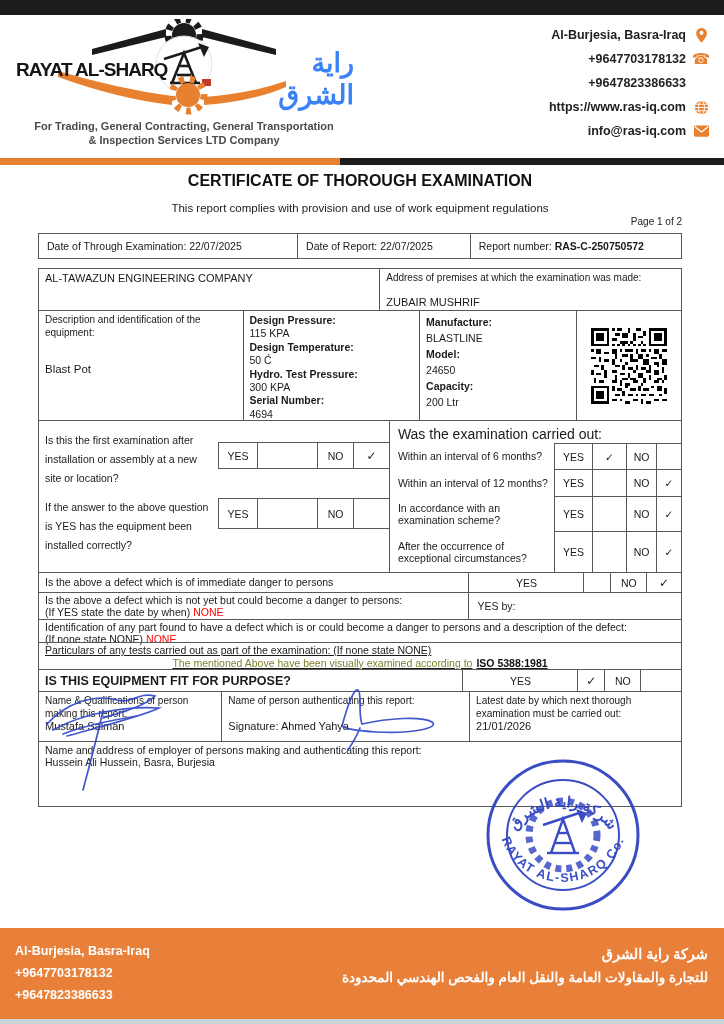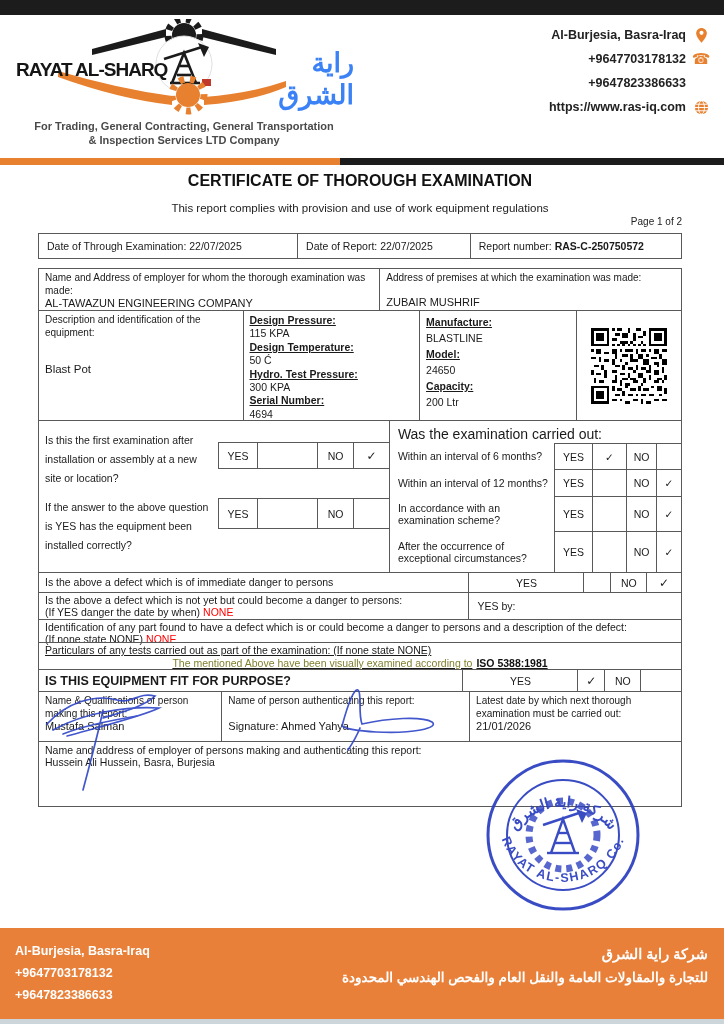"info@ras-iq.com" div.contact-row { html: none -> <div> <span>info@ras-iq.com</span> <span> <svg> <rect></rect> <path></path> </svg> </span> </div> }
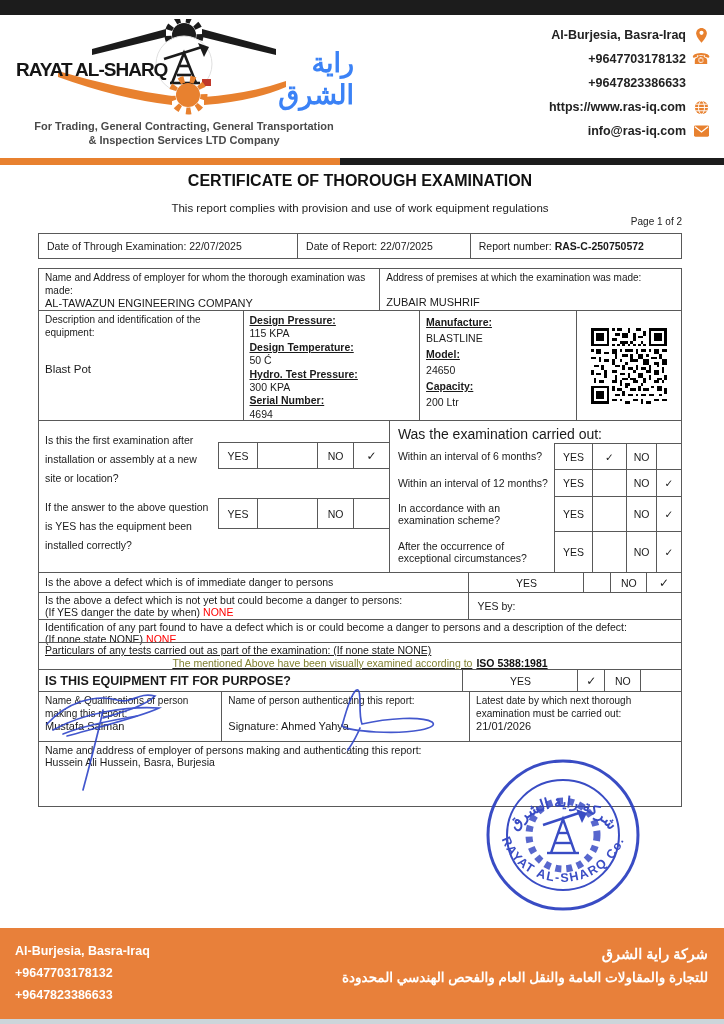"Name and Address of employer for" div.lbl { html: <div>Name and Address of employer for whom the thorough examination was made:</div> -> none }
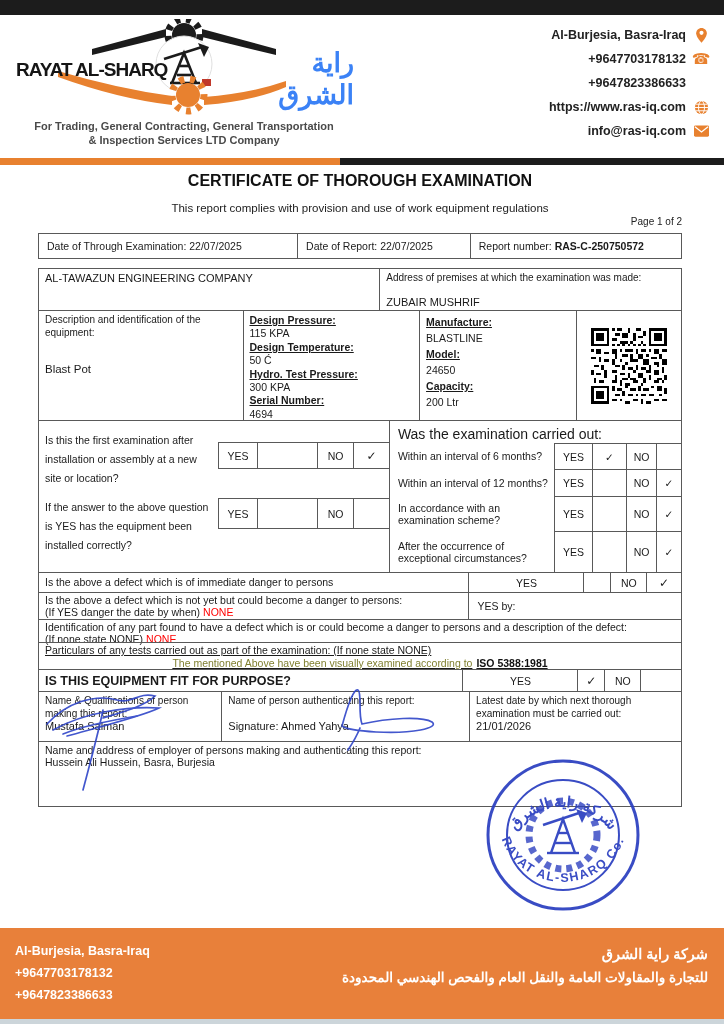"Design Pressure:" .spec .s-lbl { text-decoration: underline -> none }
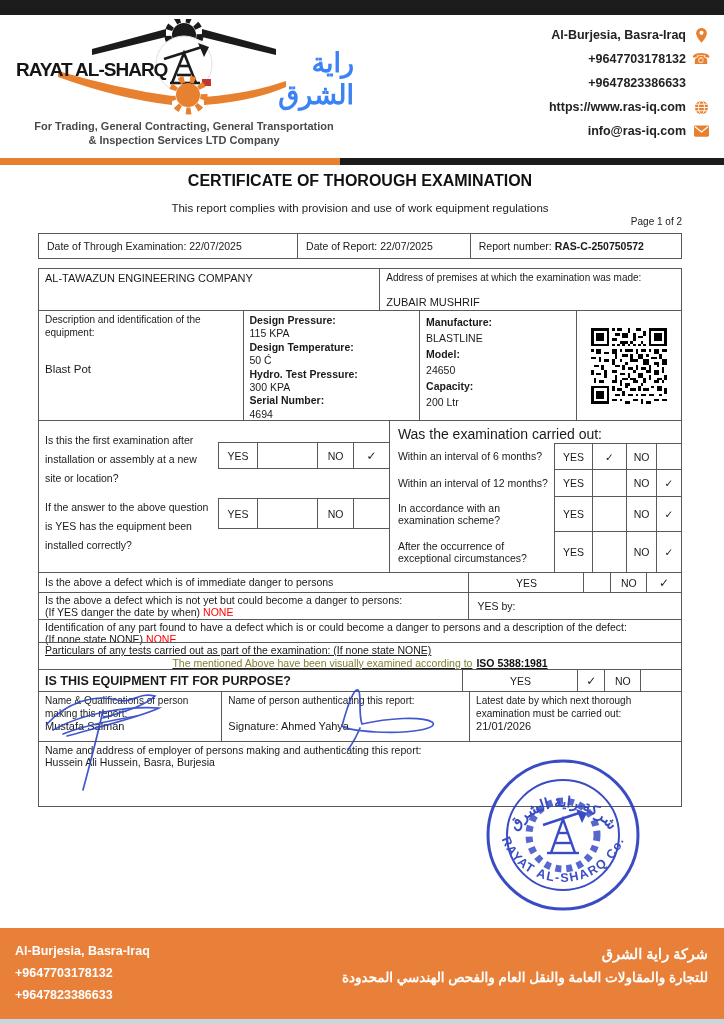"(If YES danger the date" span { text: danger -> state }
